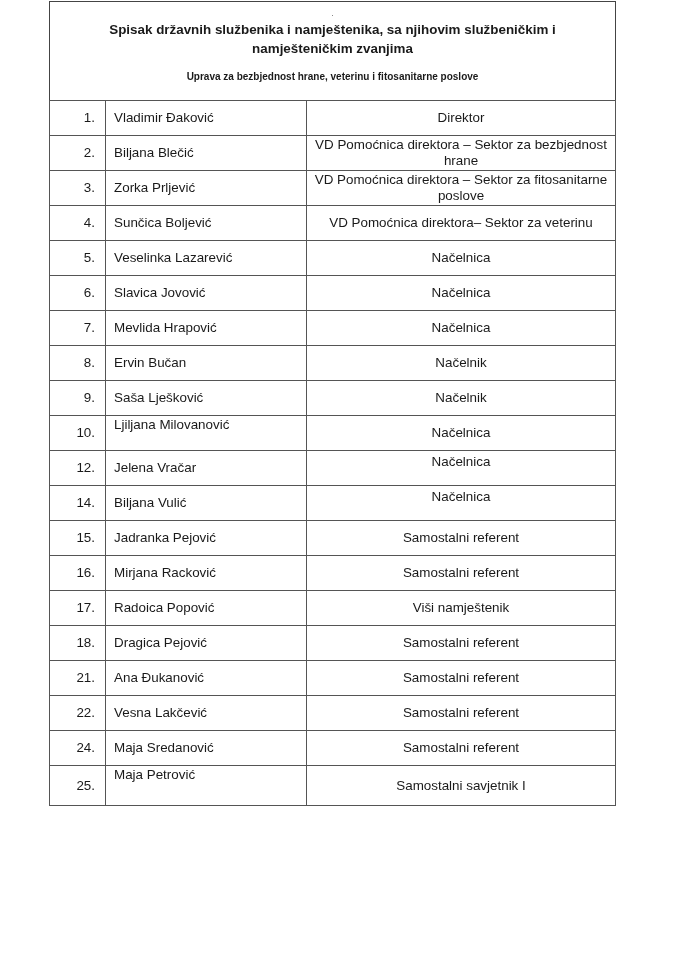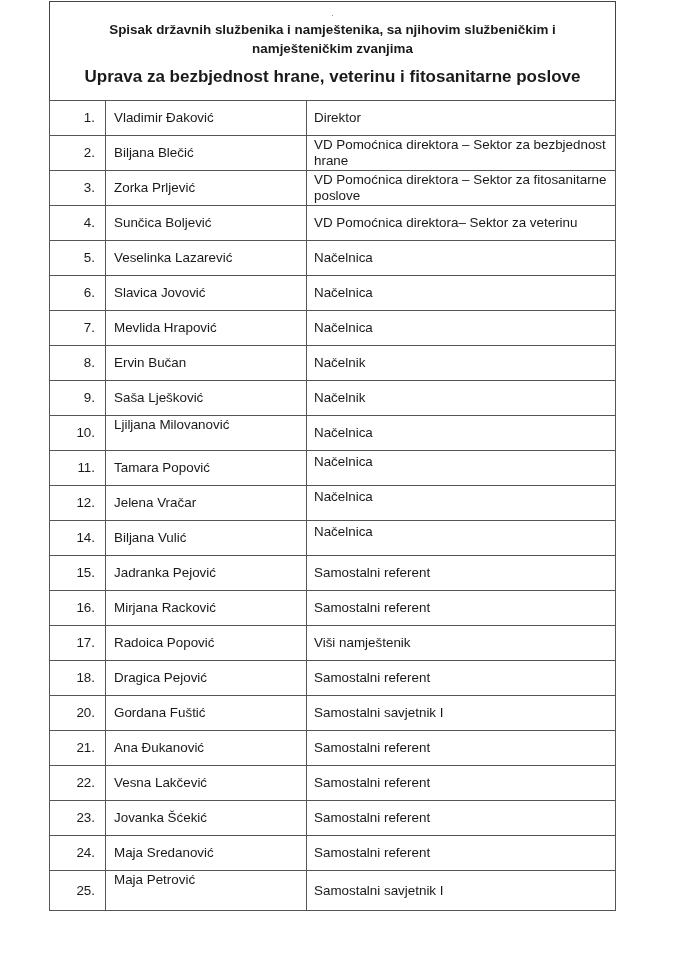"Uprava za bezbjednost hrane, veterinu" .subtitle { font-size: 17px -> 10px }
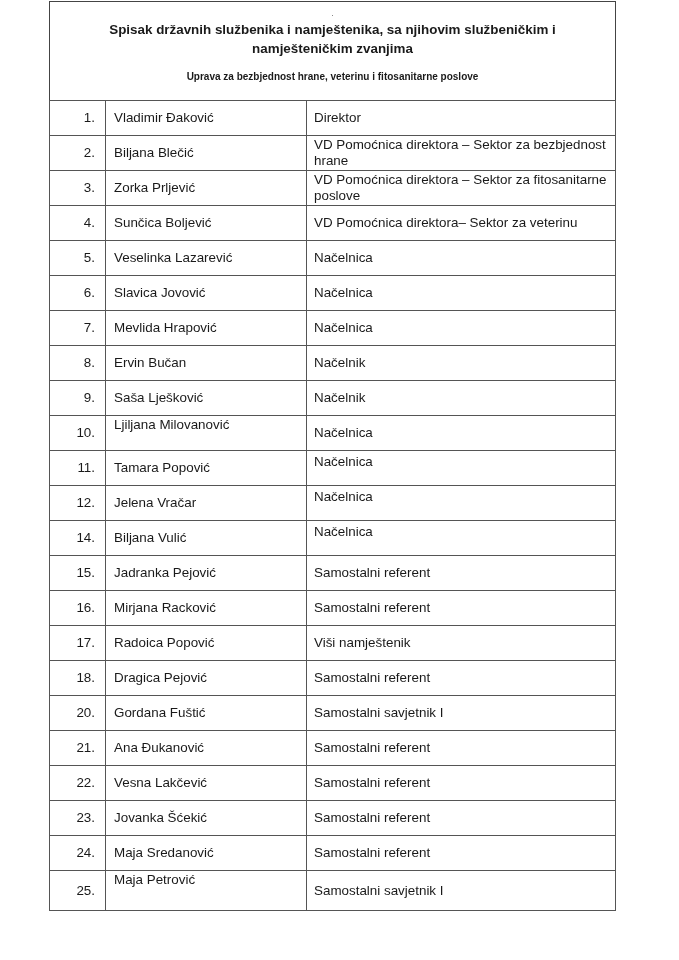"Direktor" td.title-col { padding-left: 7px -> 0; text-align: none -> center }
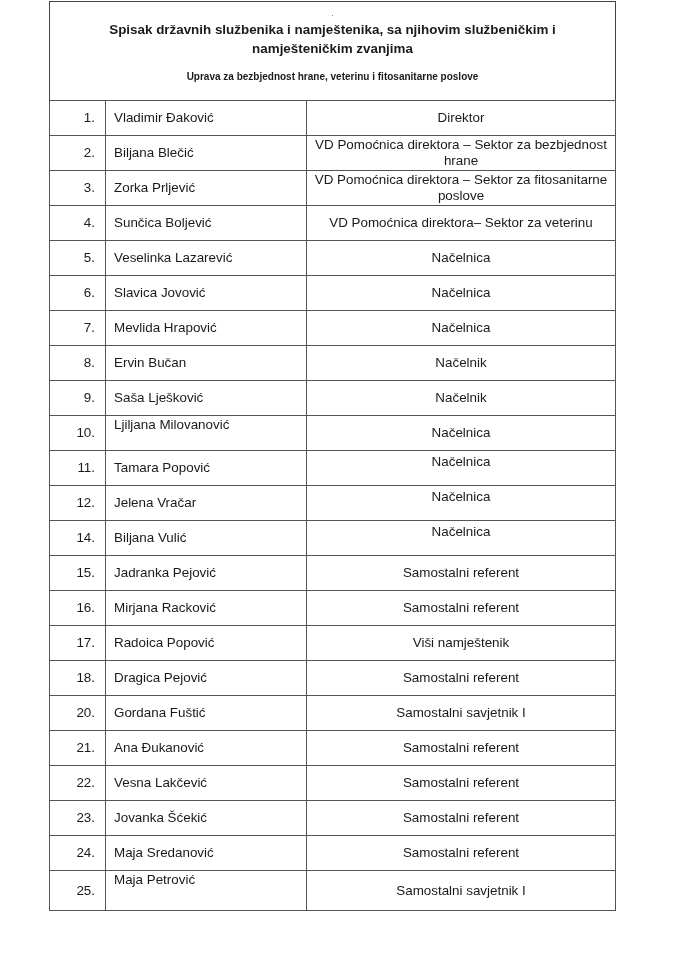"11." tr.row-11 { html: <tr> <td>11.</td> <td>Tamara Popović</td> <td>Načelnica</td> </tr> -> none }
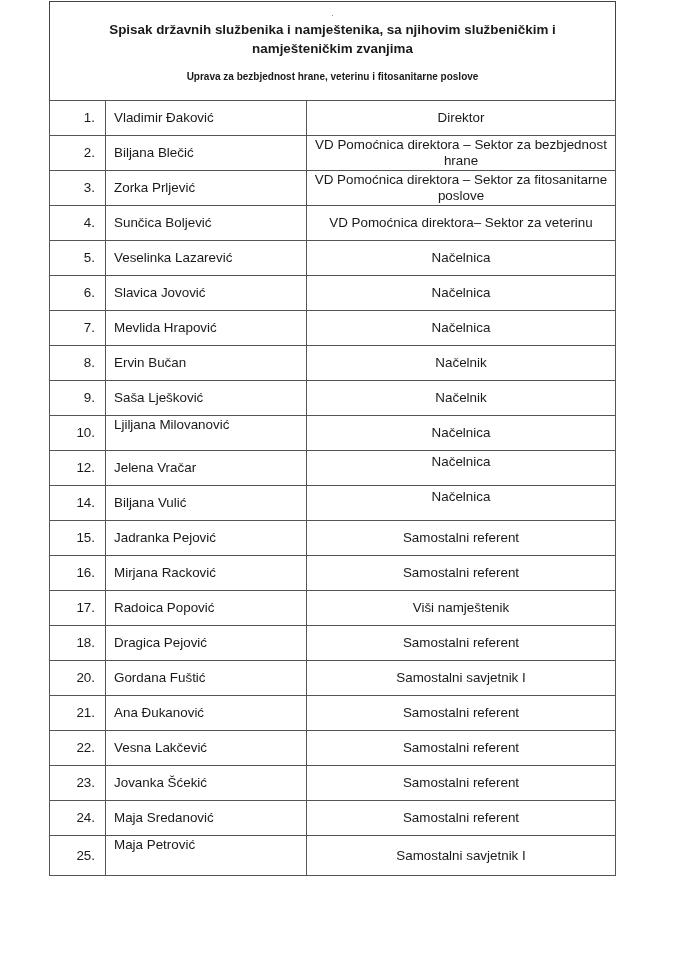"20." tr.row-20 { html: <tr> <td>20.</td> <td>Gordana Fuštić</td> <td>Samostalni savjetnik I</td> </tr> -> none }
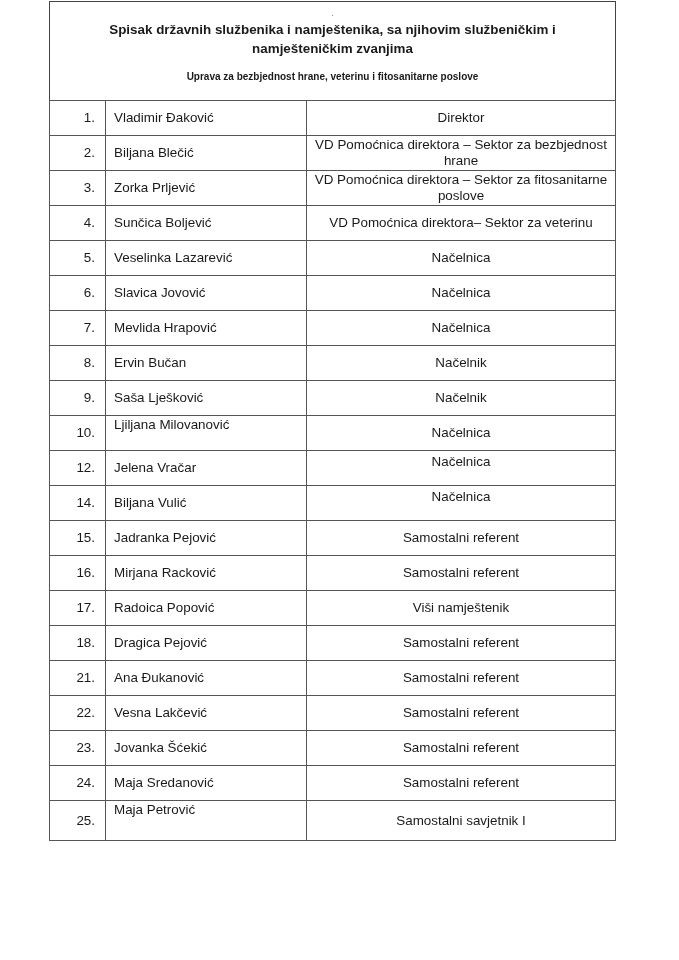"23." tr.row-23 { html: <tr> <td>23.</td> <td>Jovanka Šćekić</td> <td>Samostalni referent</td> </tr> -> none }
